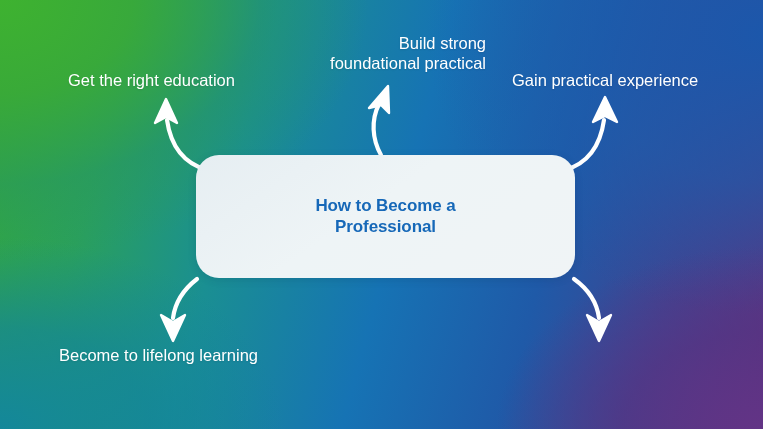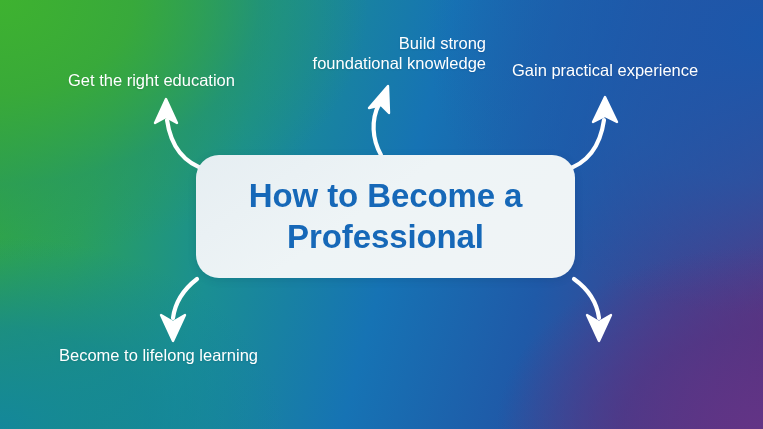"foundational knowledge" span.label-line { text: knowledge -> practical }
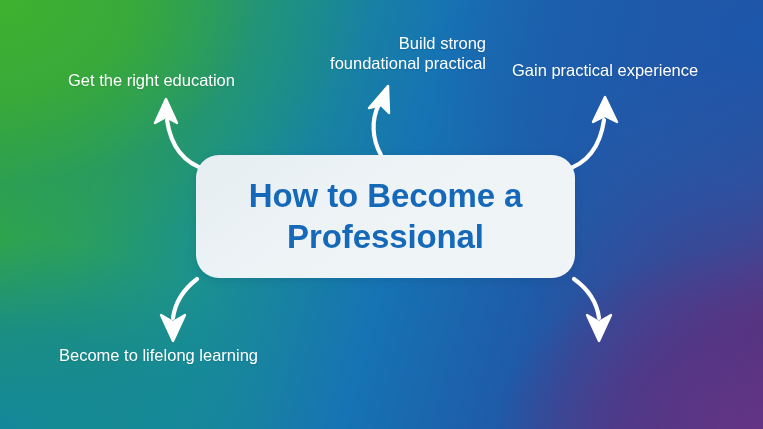"Gain practical experience" #label-experience { top: 61px -> 71px }
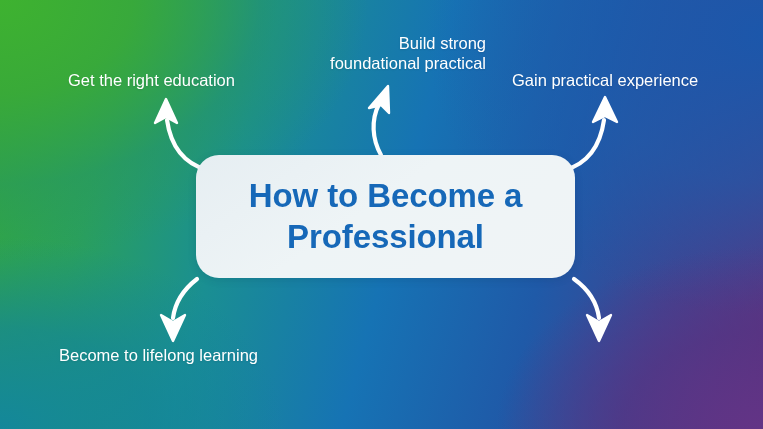"How to Become a" #card-title { font-size: 33px -> 17px }
